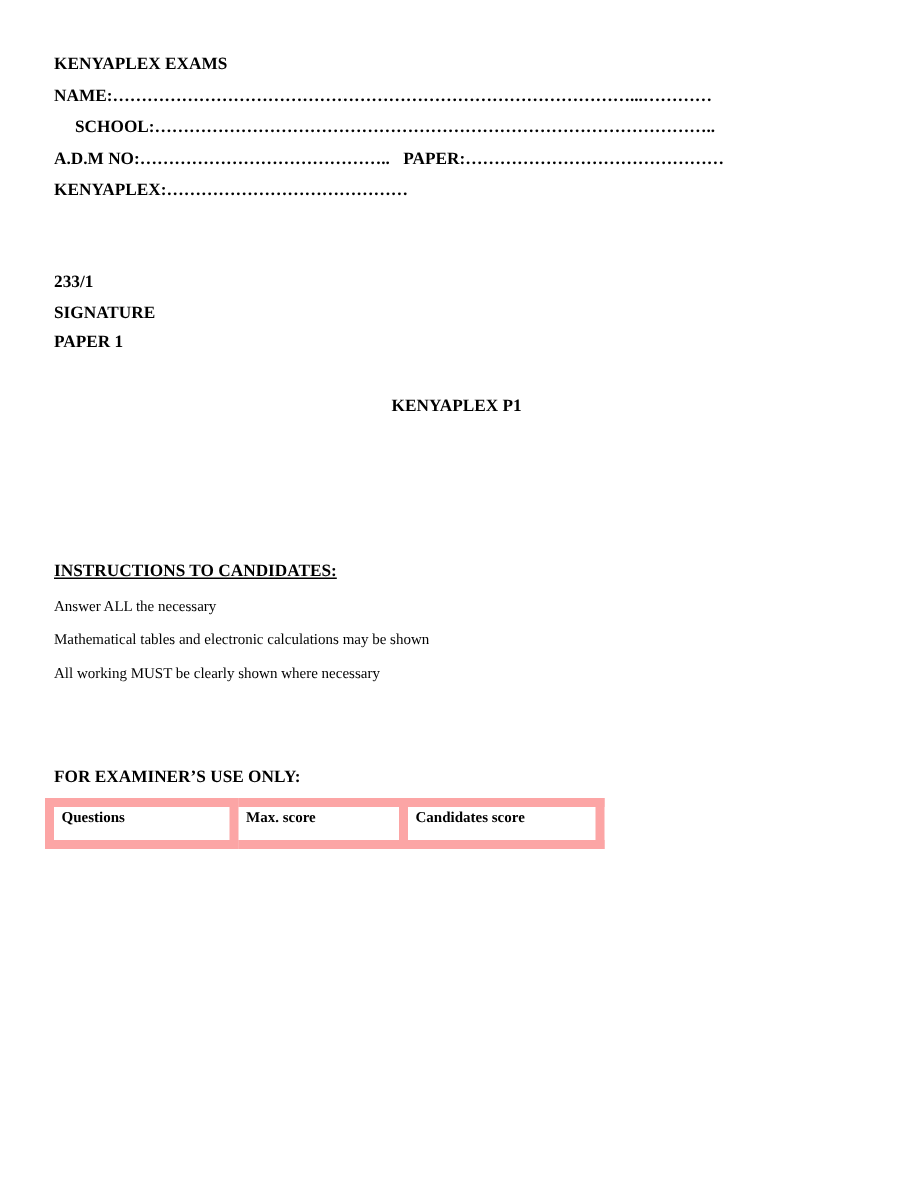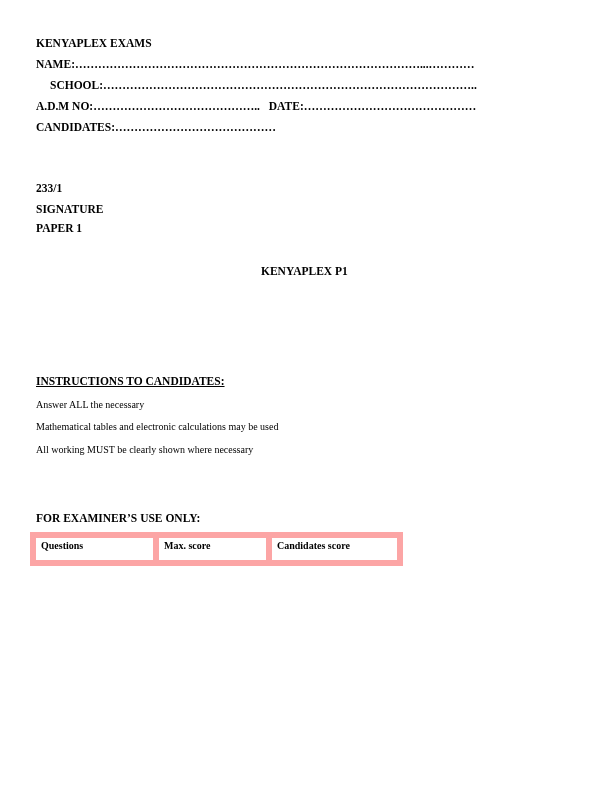"DATE:………………………………………" span { text: DATE -> PAPER }
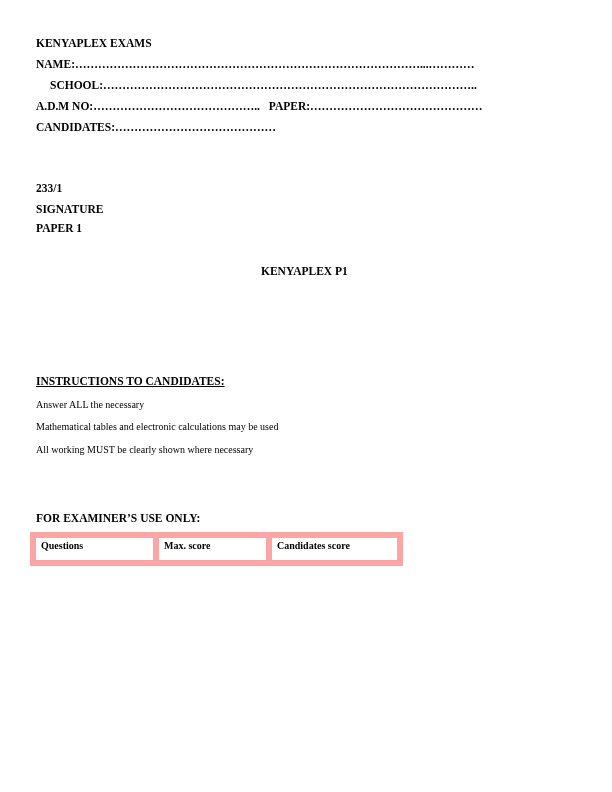"CANDIDATES:……………………………………" div.line { text: CANDIDATES -> KENYAPLEX }
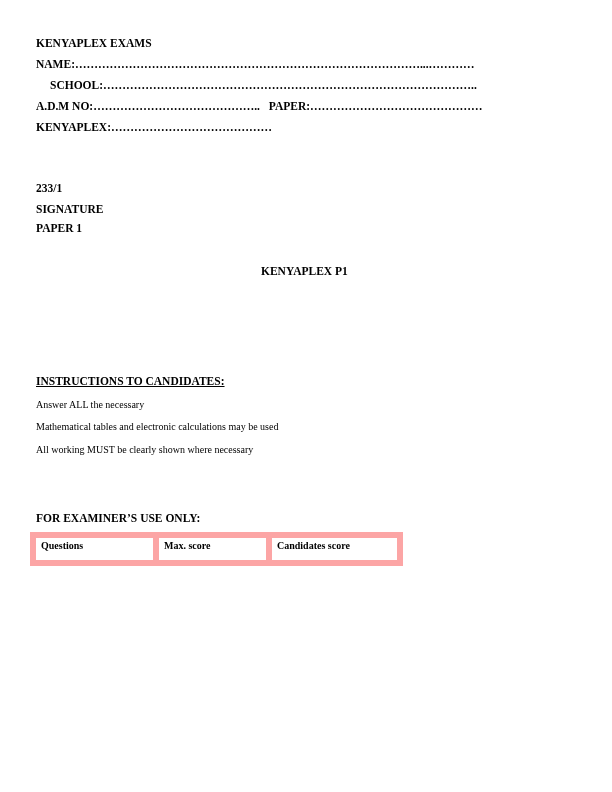"Mathematical tables and electronic" div.line { text: used -> shown }
